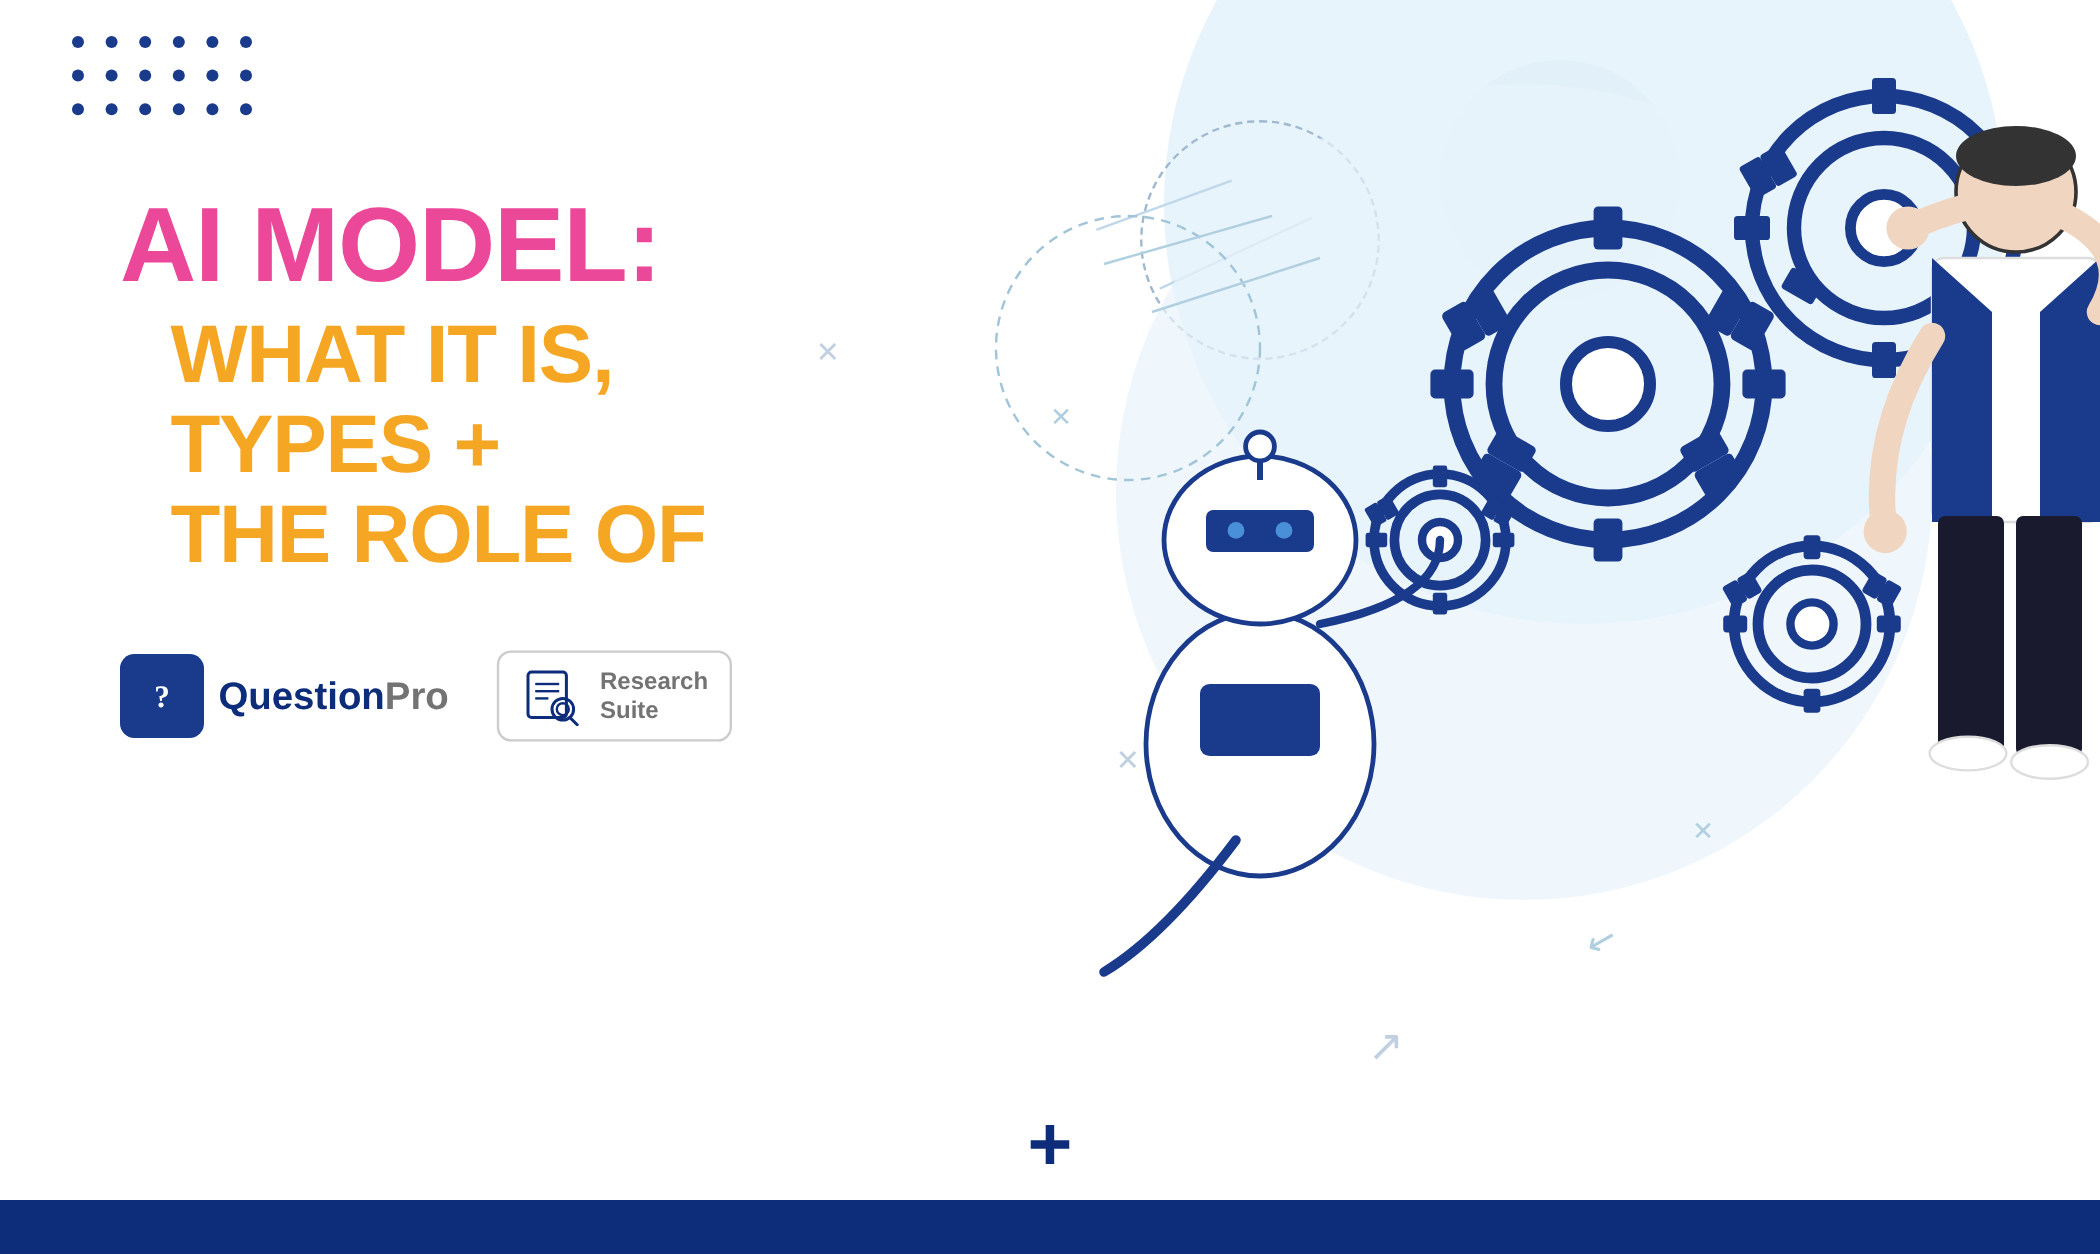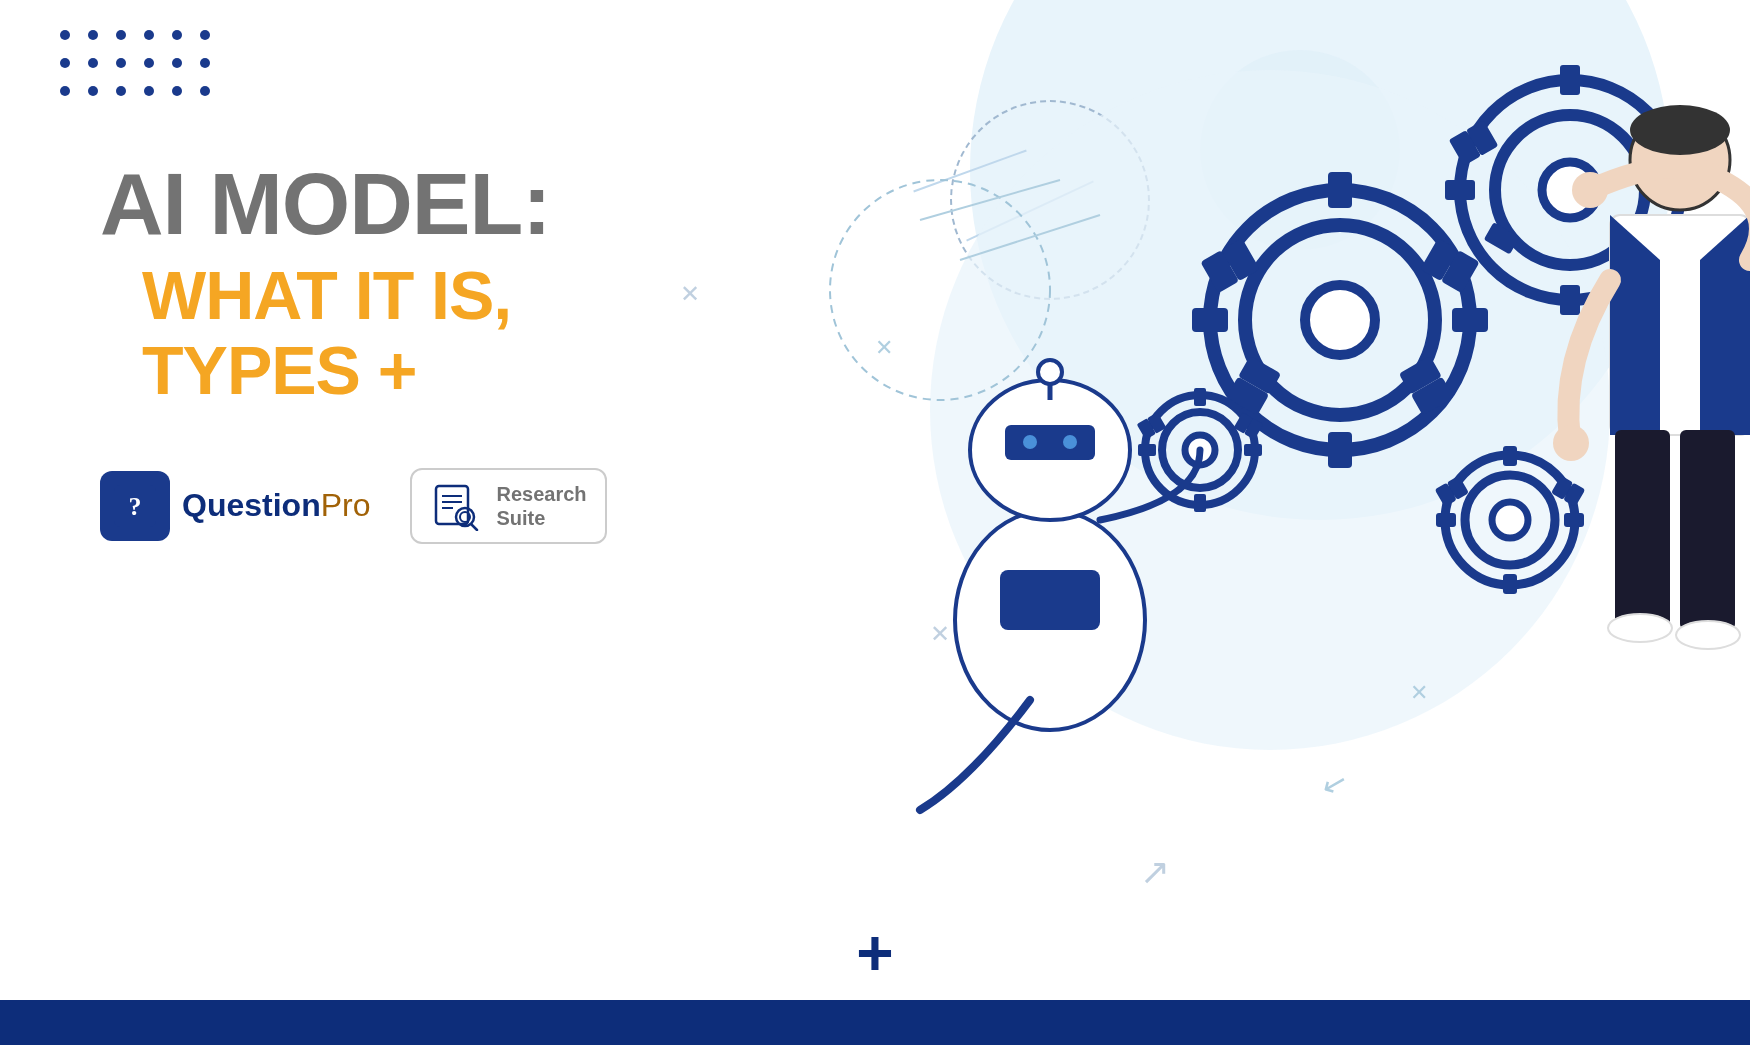"AI MODEL:" .main-title-dark { color: #737373 -> #ec4899 }
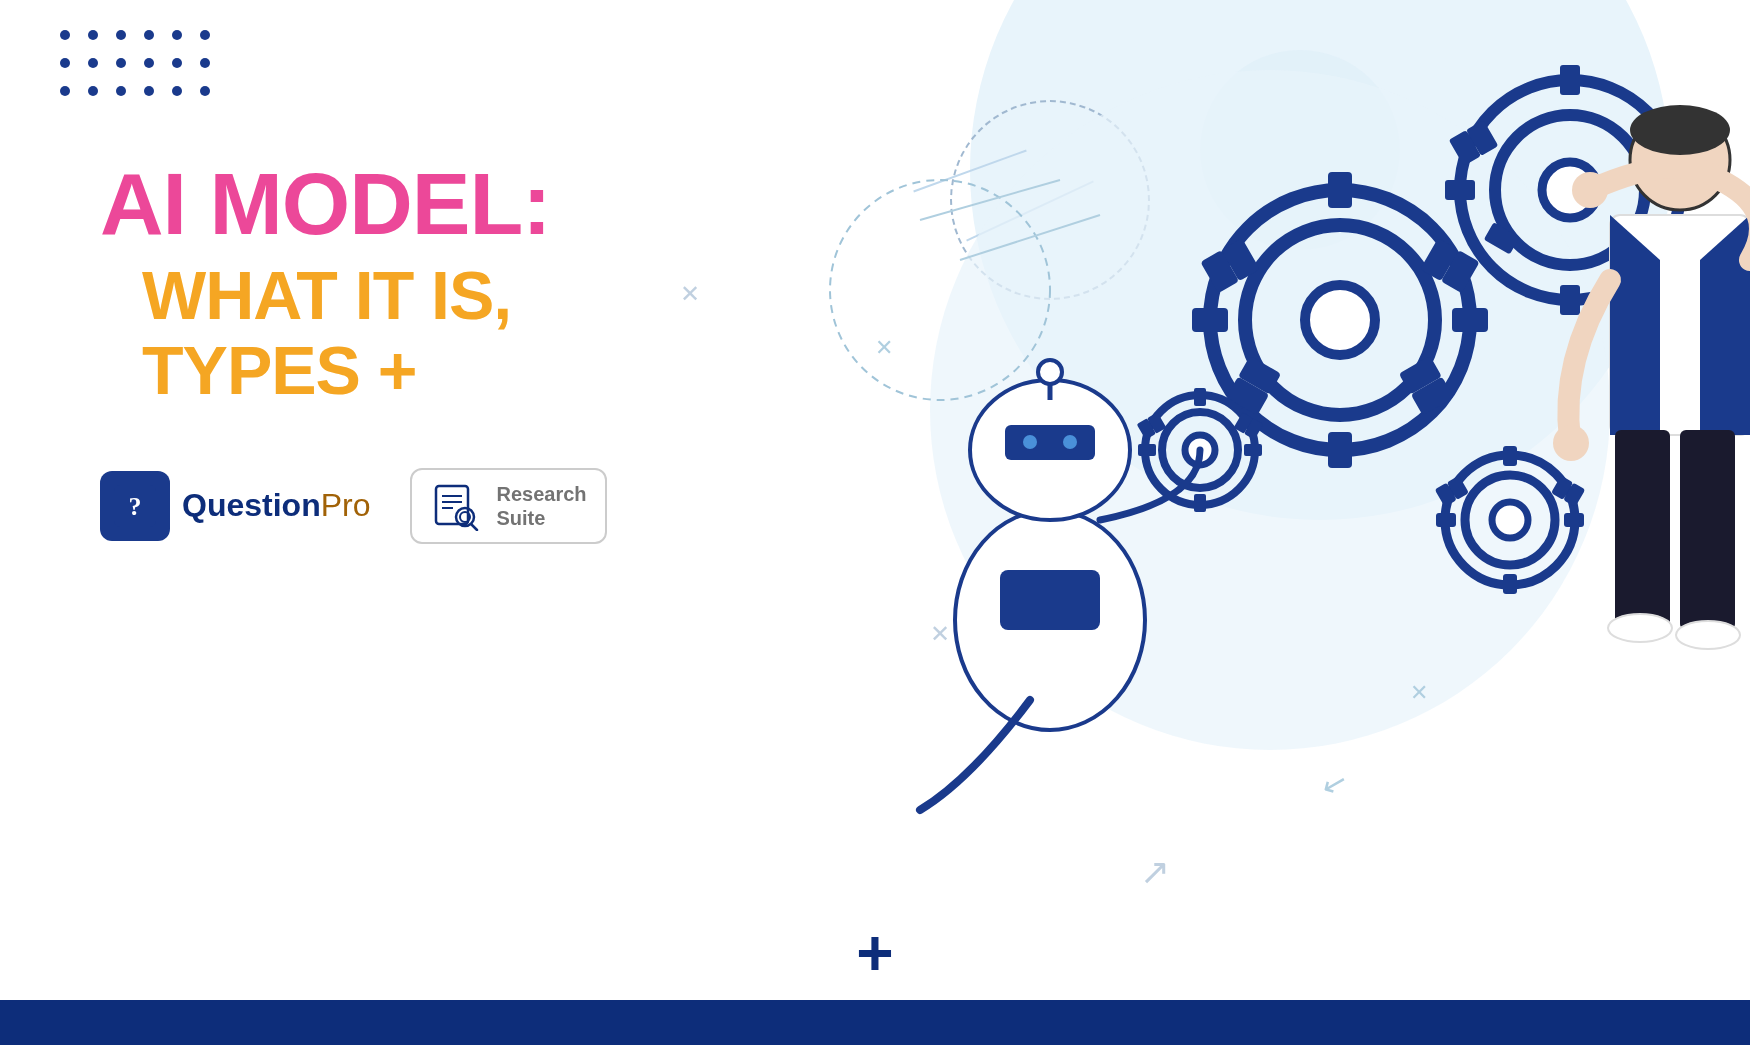"THE ROLE OF" div { html: none -> <div>THE ROLE OF</div> }
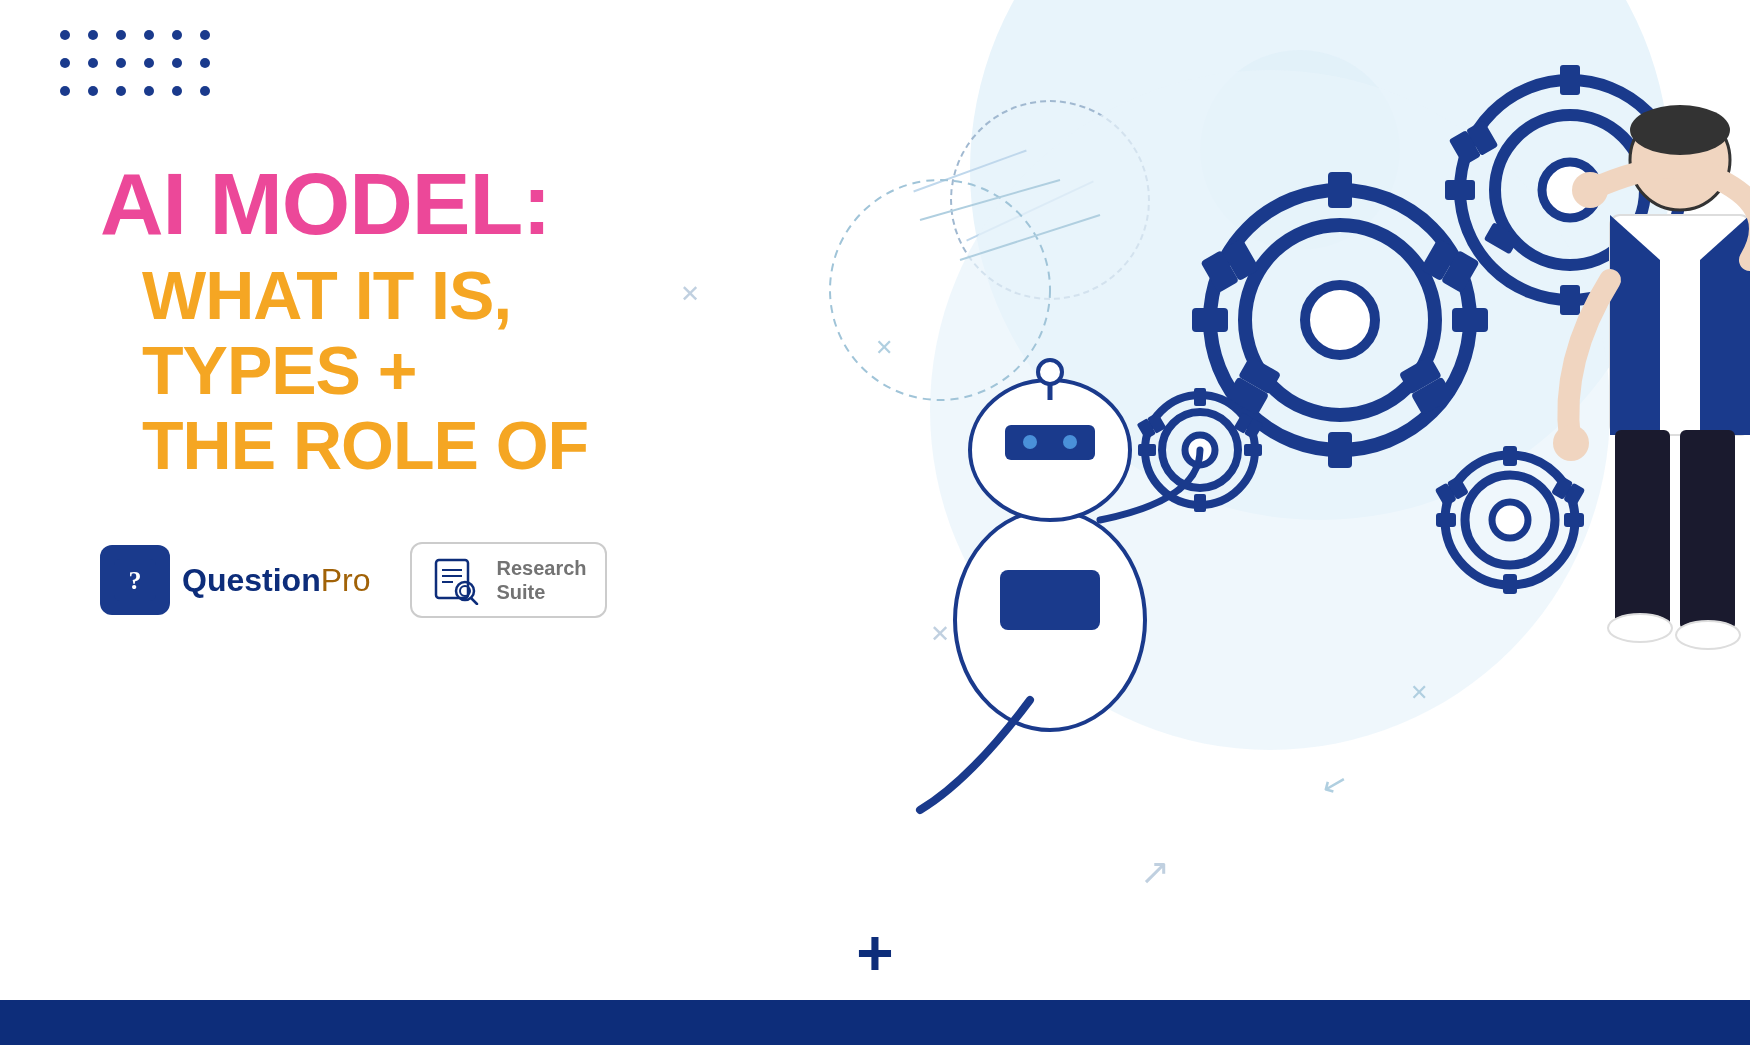"Pro" span { color: #a16207 -> #737373; font-weight: 400 -> 700 }
